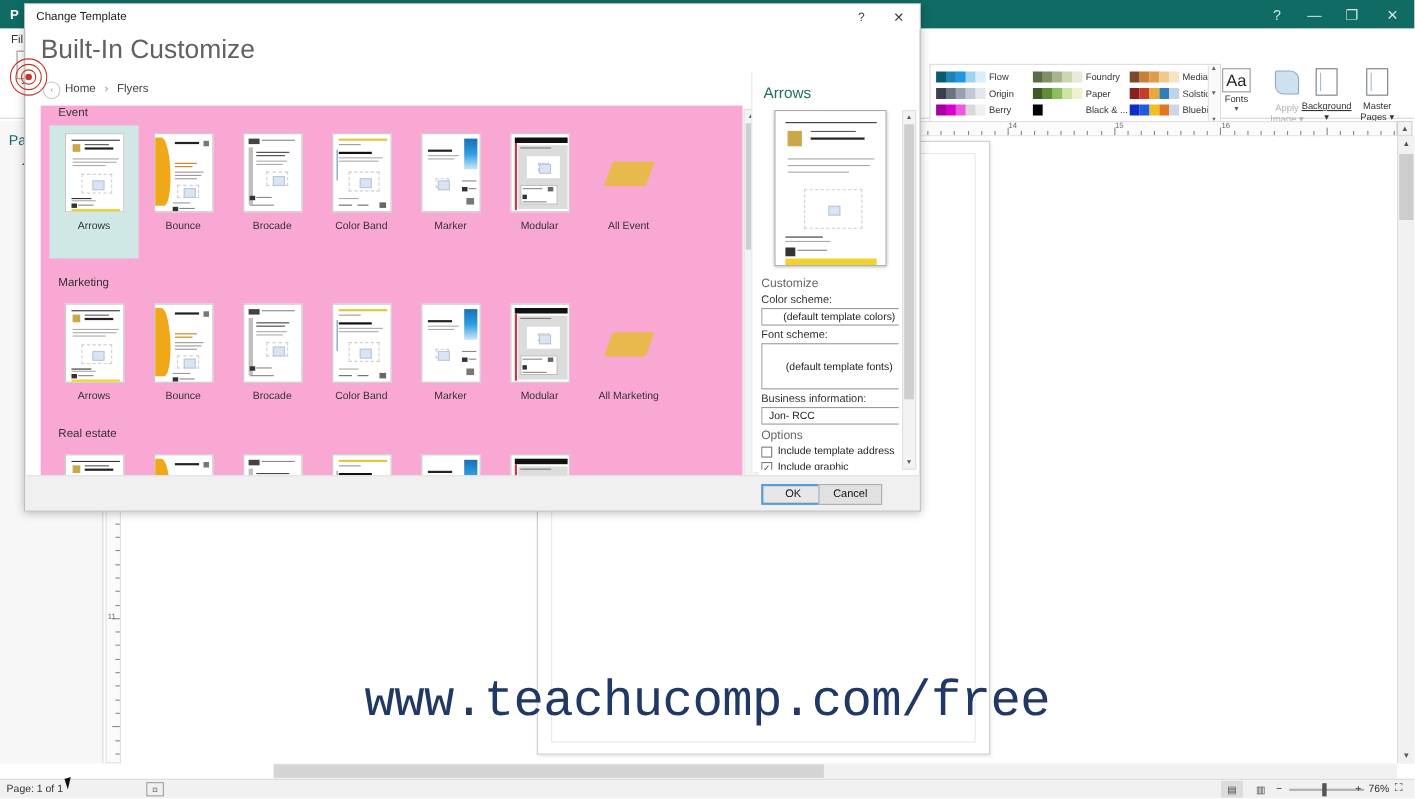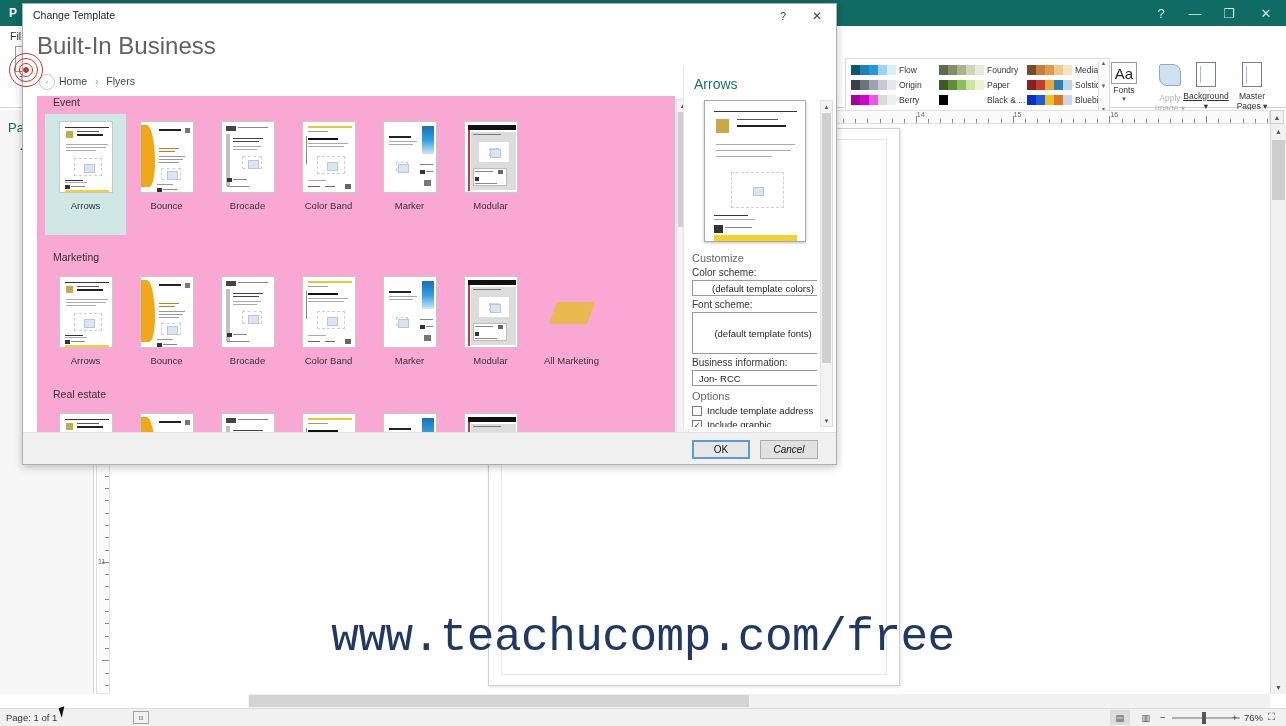"Built-In Business" div.dlg-head { text: Business -> Customize }
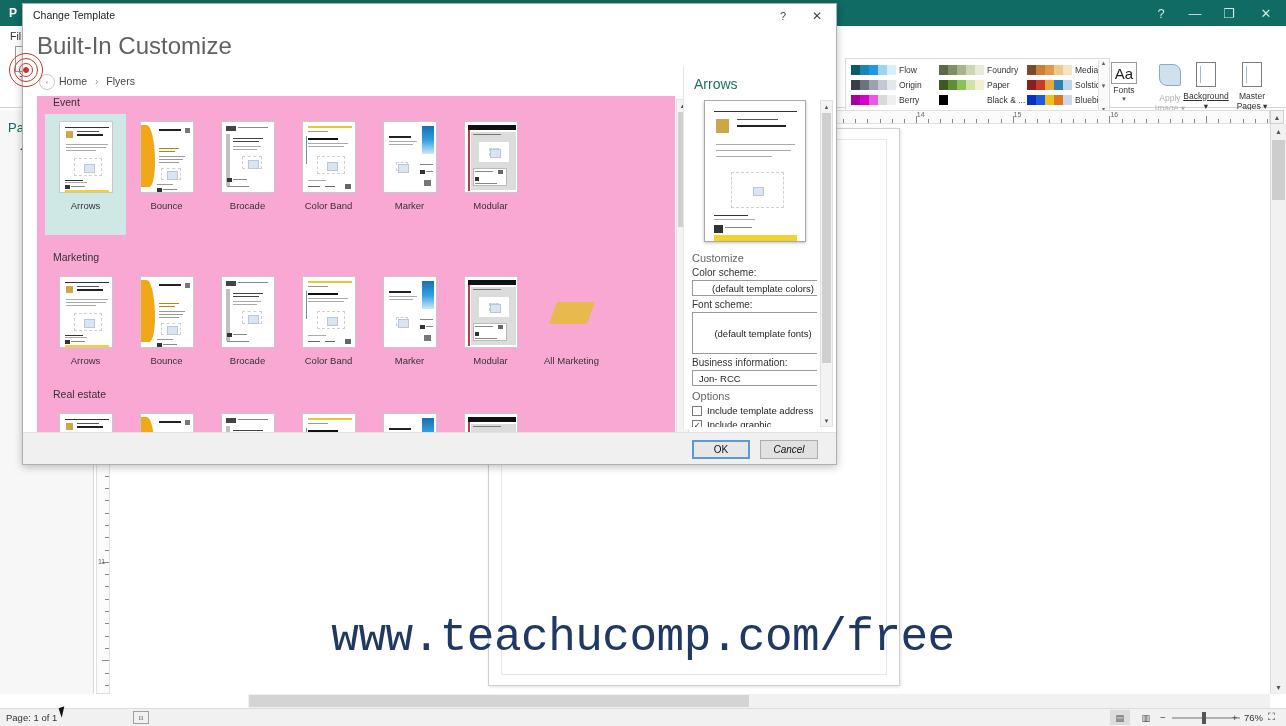"All Event" div.tile { html: none -> <div> <div> <div></div> </div> <div>All Event</div> </div> }
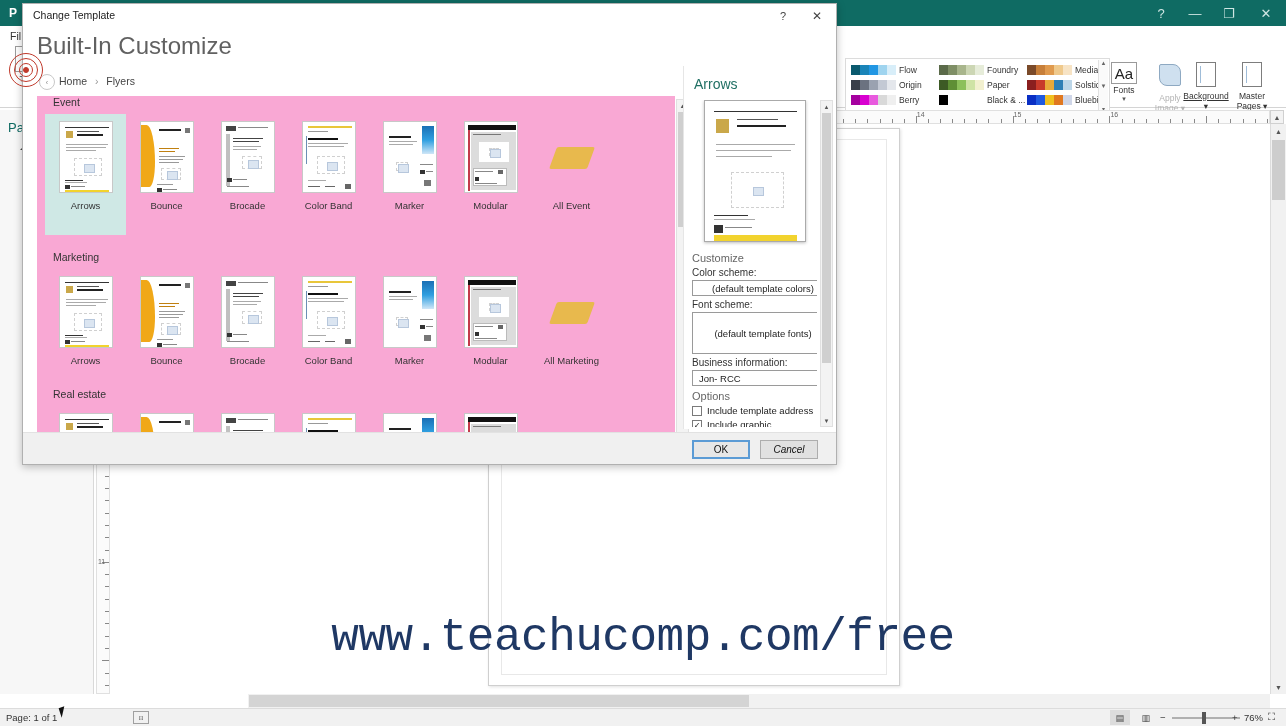"Cancel" .btn.cancel { font-style: italic -> none; right: 18px -> 34px }
